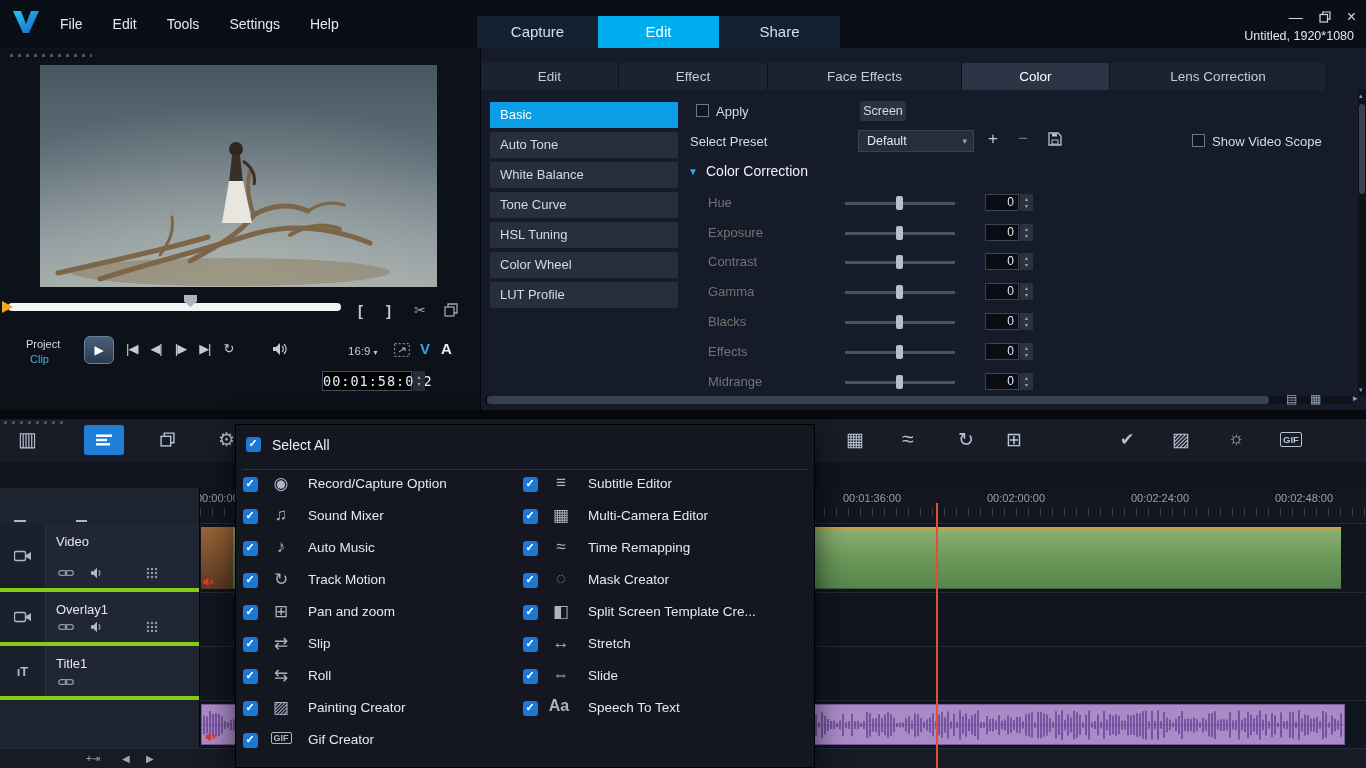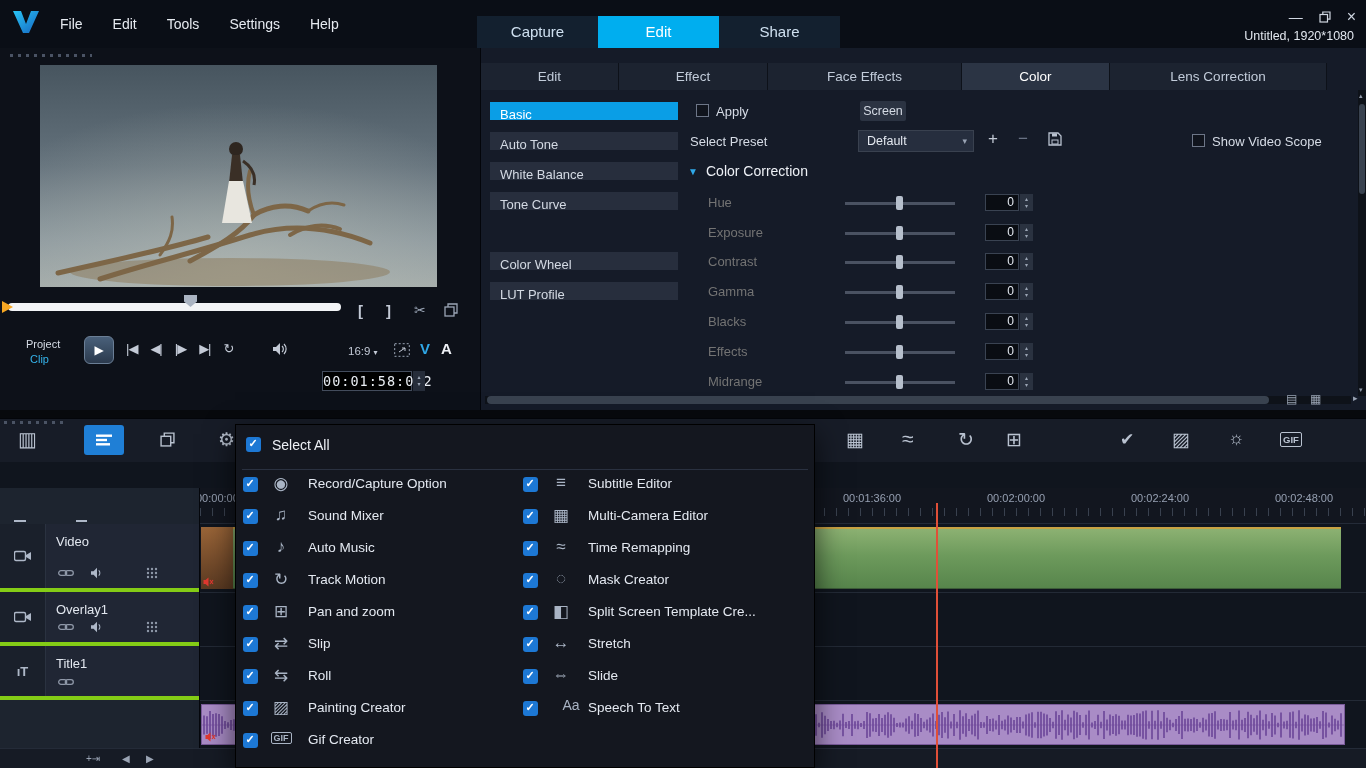"Basic" .cat { height: 18px -> 26px }
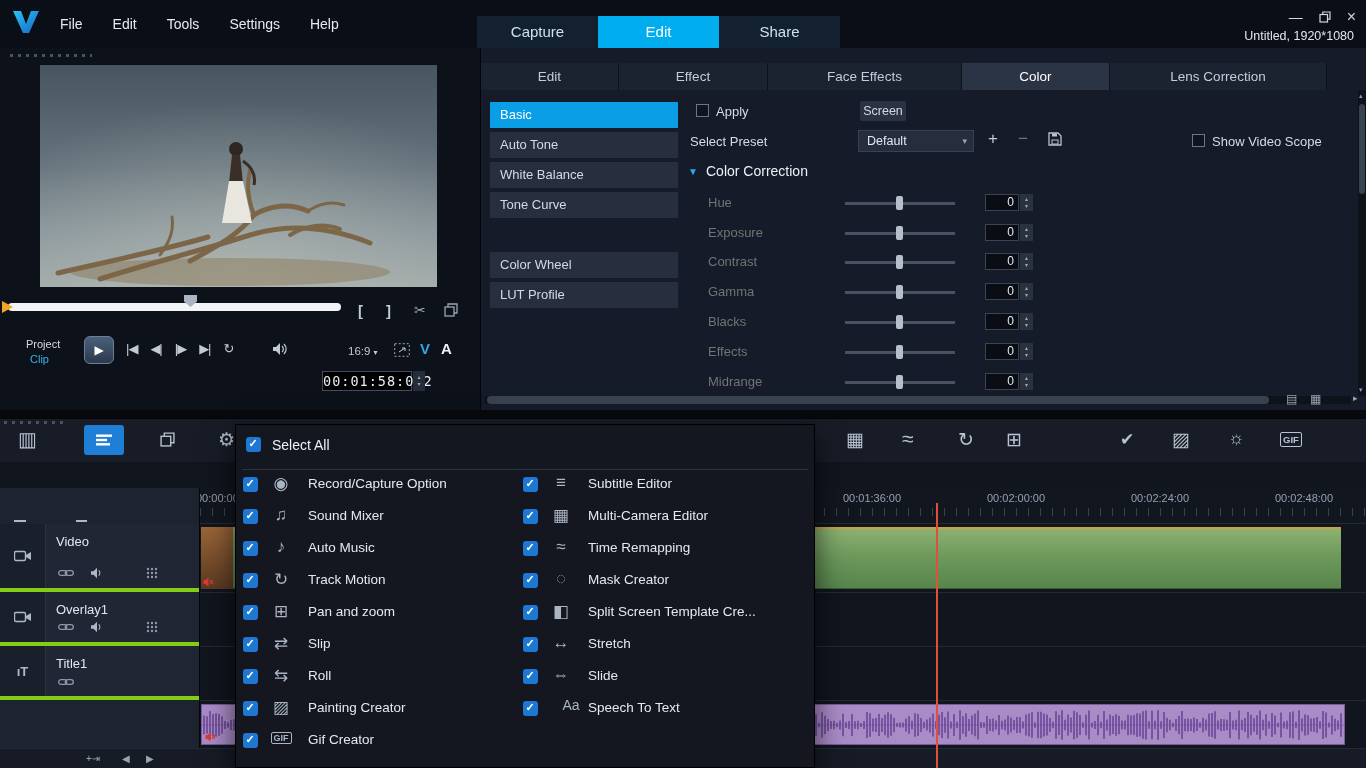"HSL Tuning" div.cat { html: none -> <div>HSL Tuning</div> }
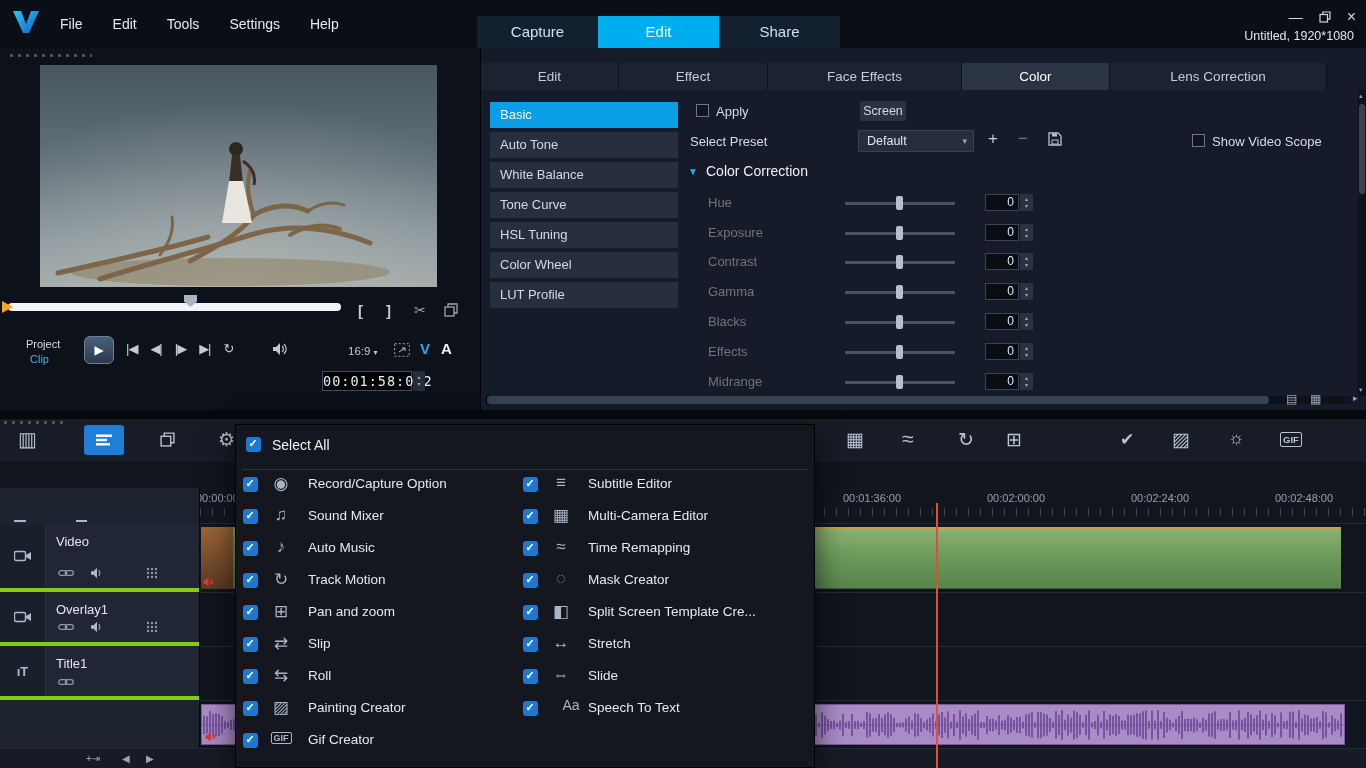"Aa" span.pm-icon { font-size: 14px -> 16px; font-weight: normal -> bold; left: 40px -> 28px }
